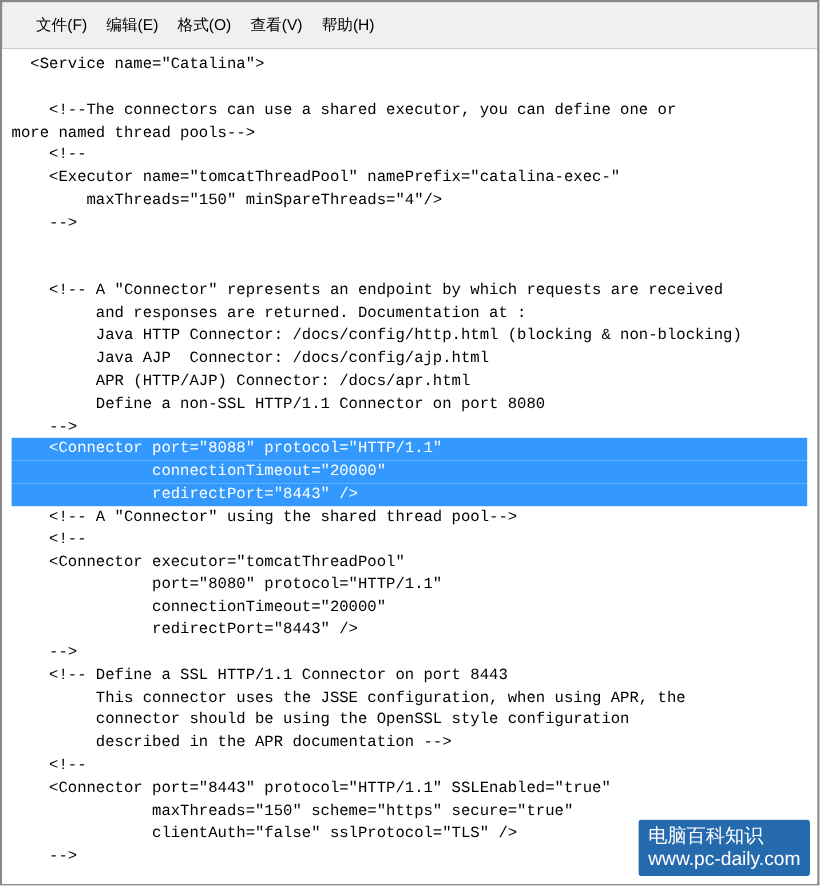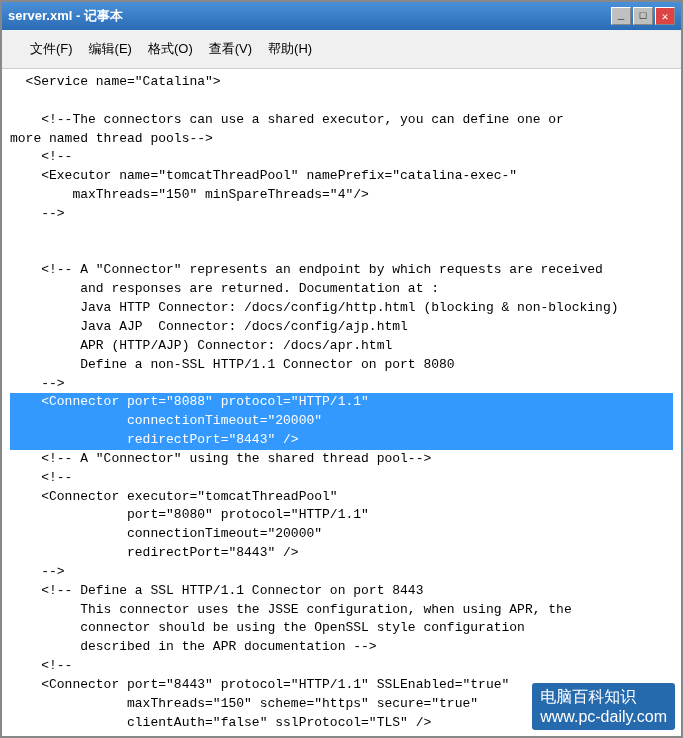"server.xml - 记事本" div.title-bar { html: <div> <span>server.xml - 记事本</span> <div> <div>_</div> <div>□</div> <div>✕</div> </div> </div> -> none }
